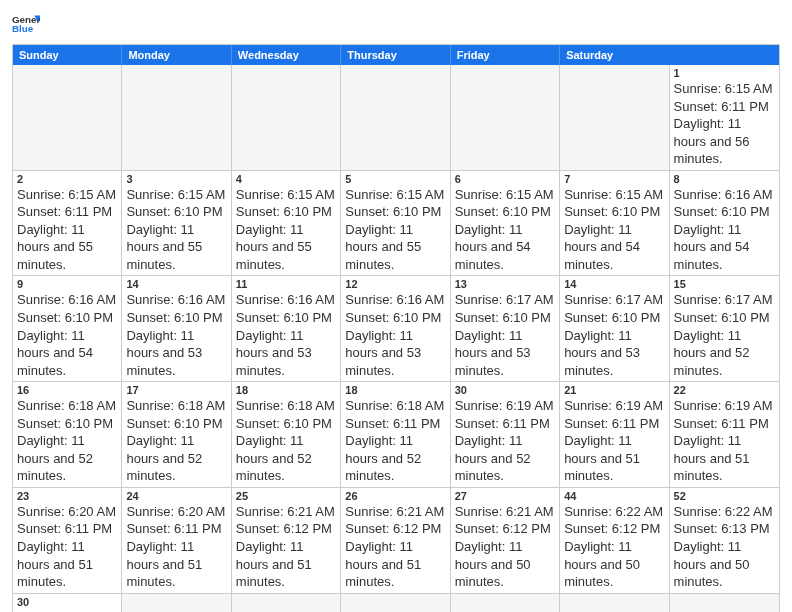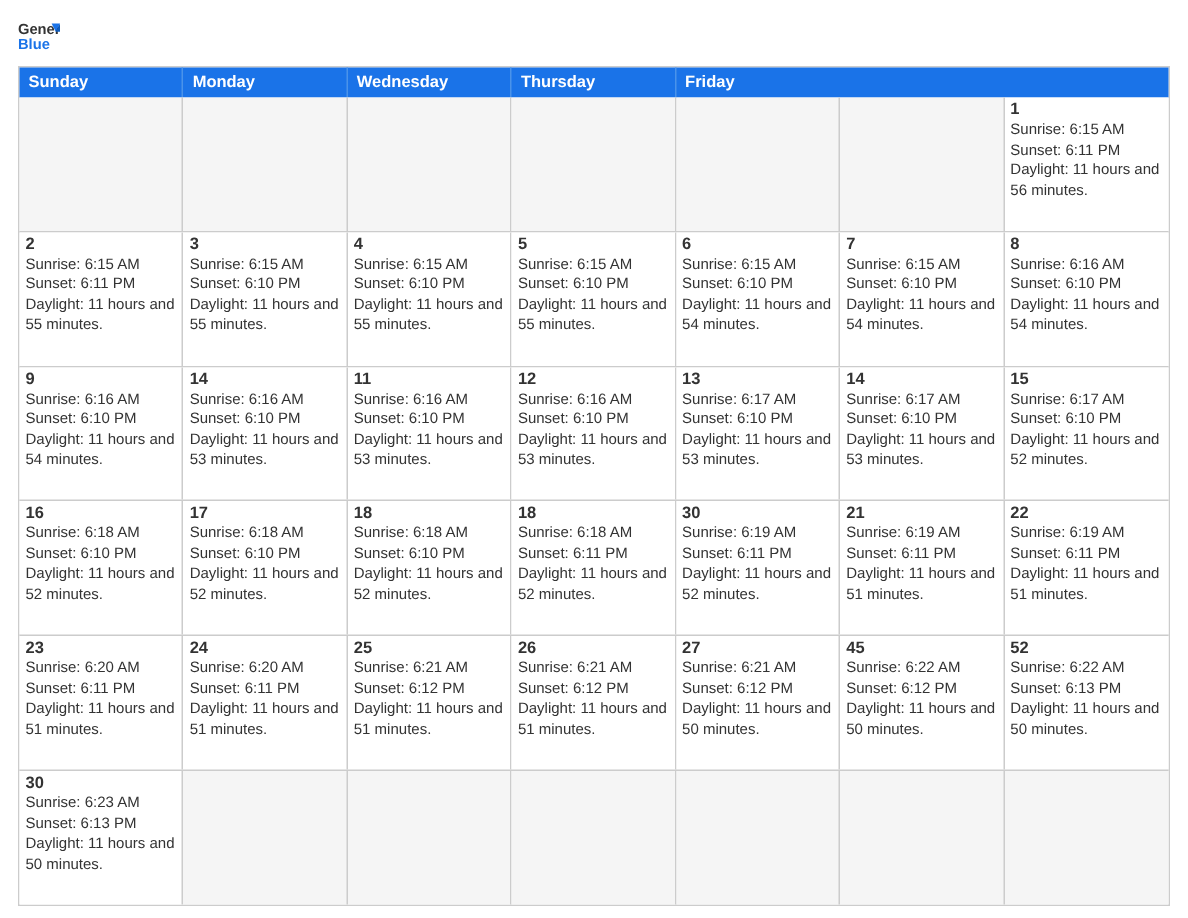"Saturday" div.cal-header-cell { html: none -> <div>Saturday</div> }
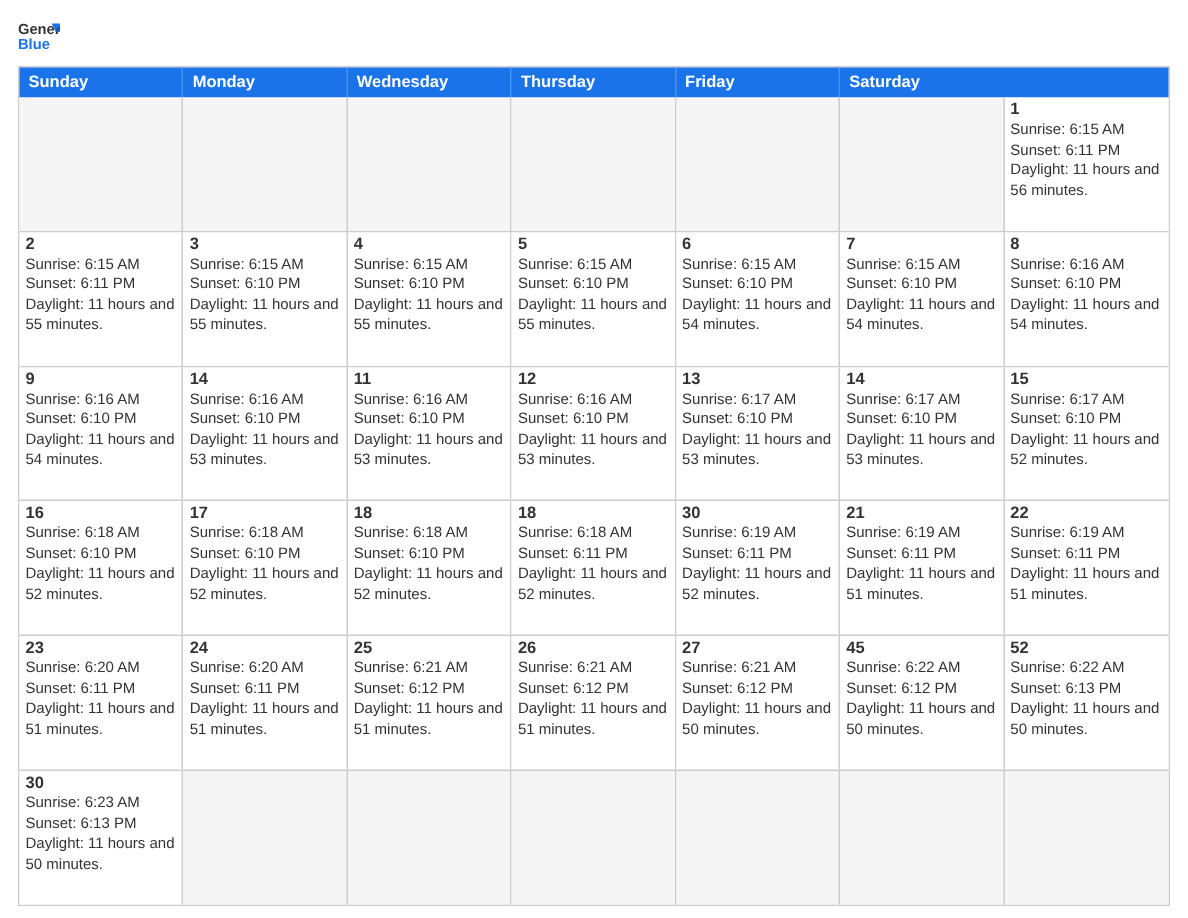"Sunrise: 6:15 AM" .cell-info { font-size: 10px -> 13px }
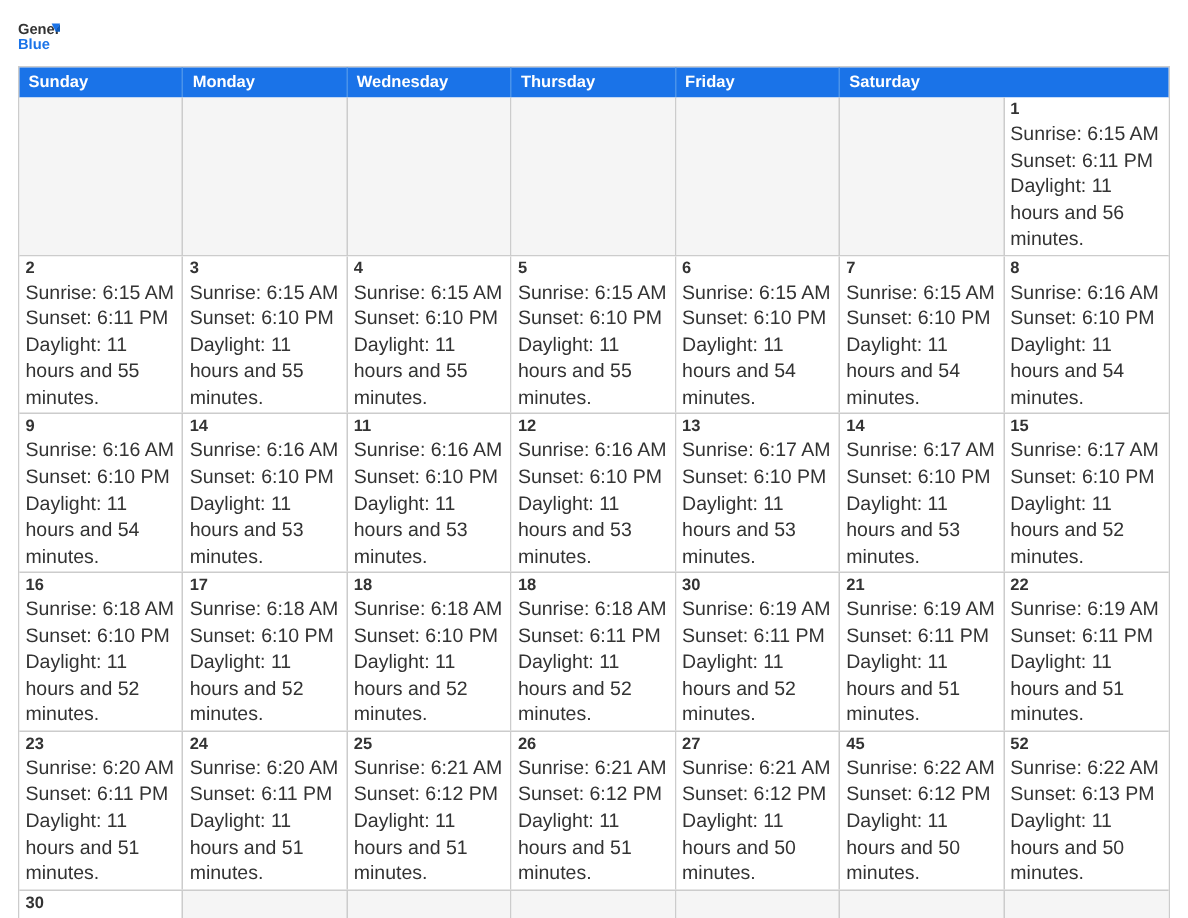"45" div.day-num { text: 45 -> 44 }
